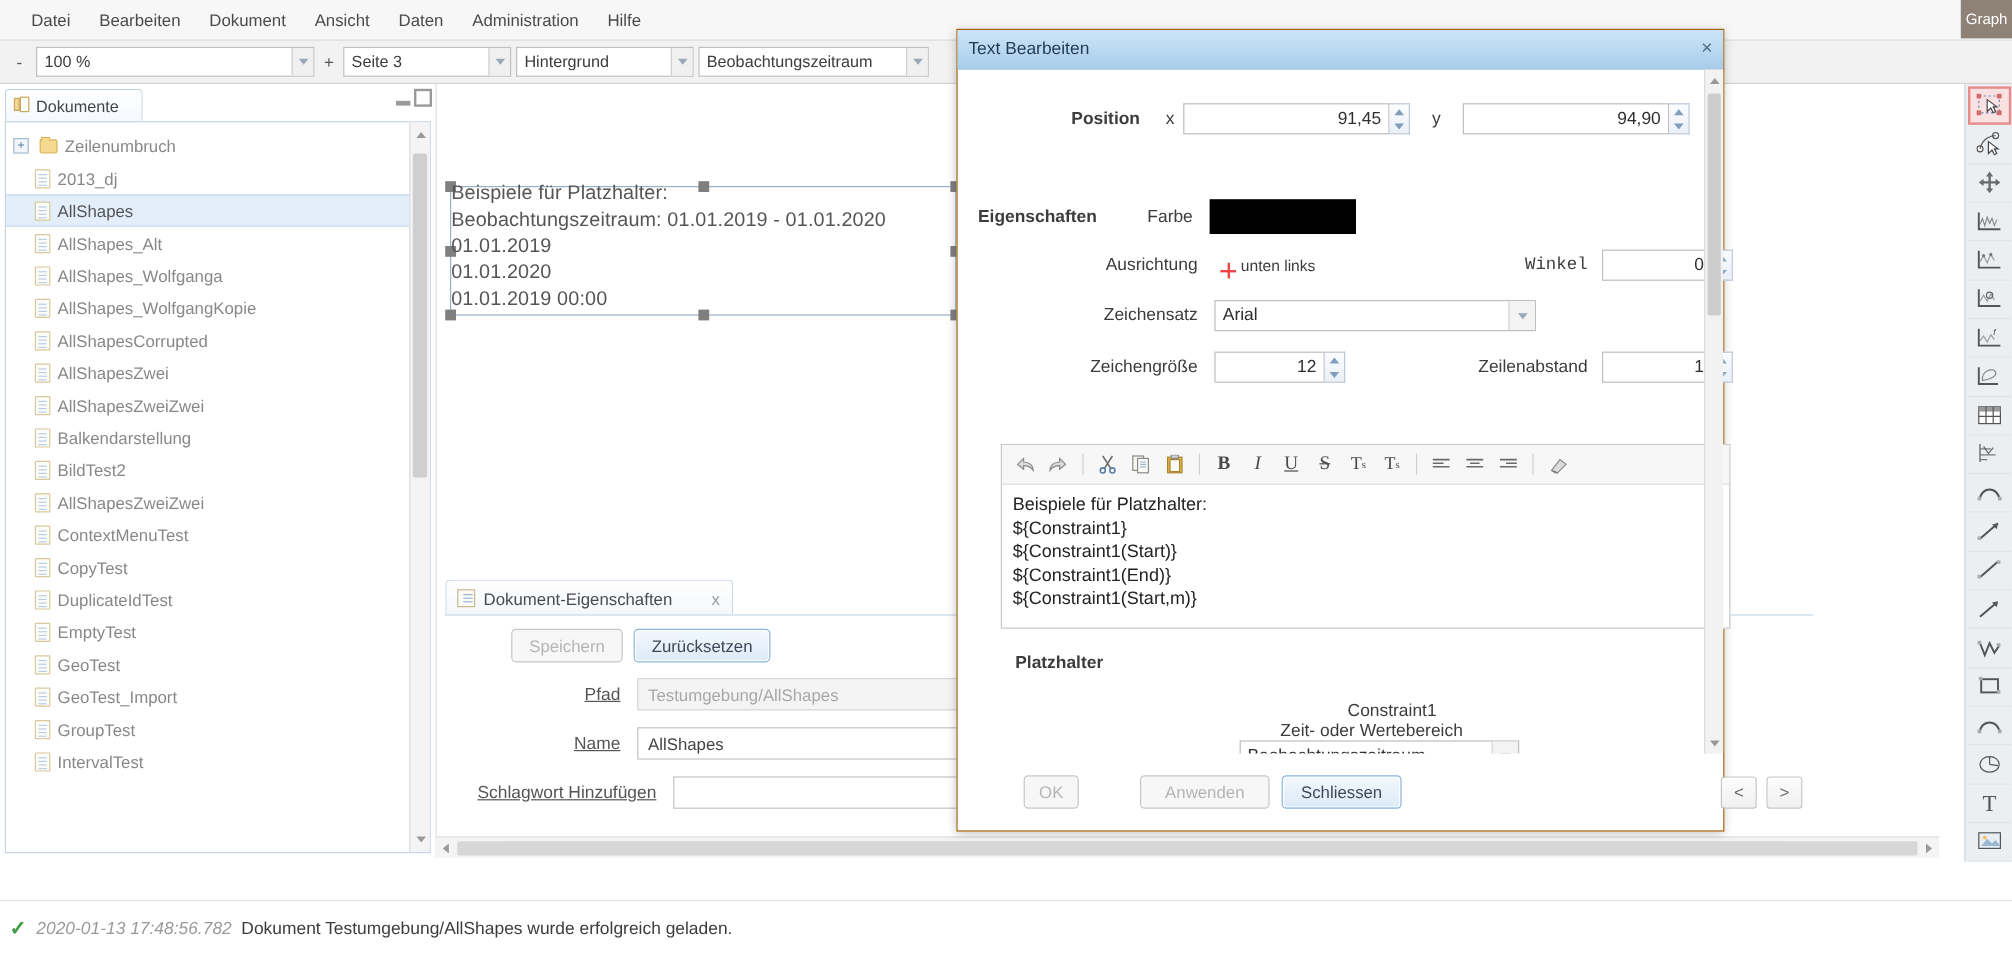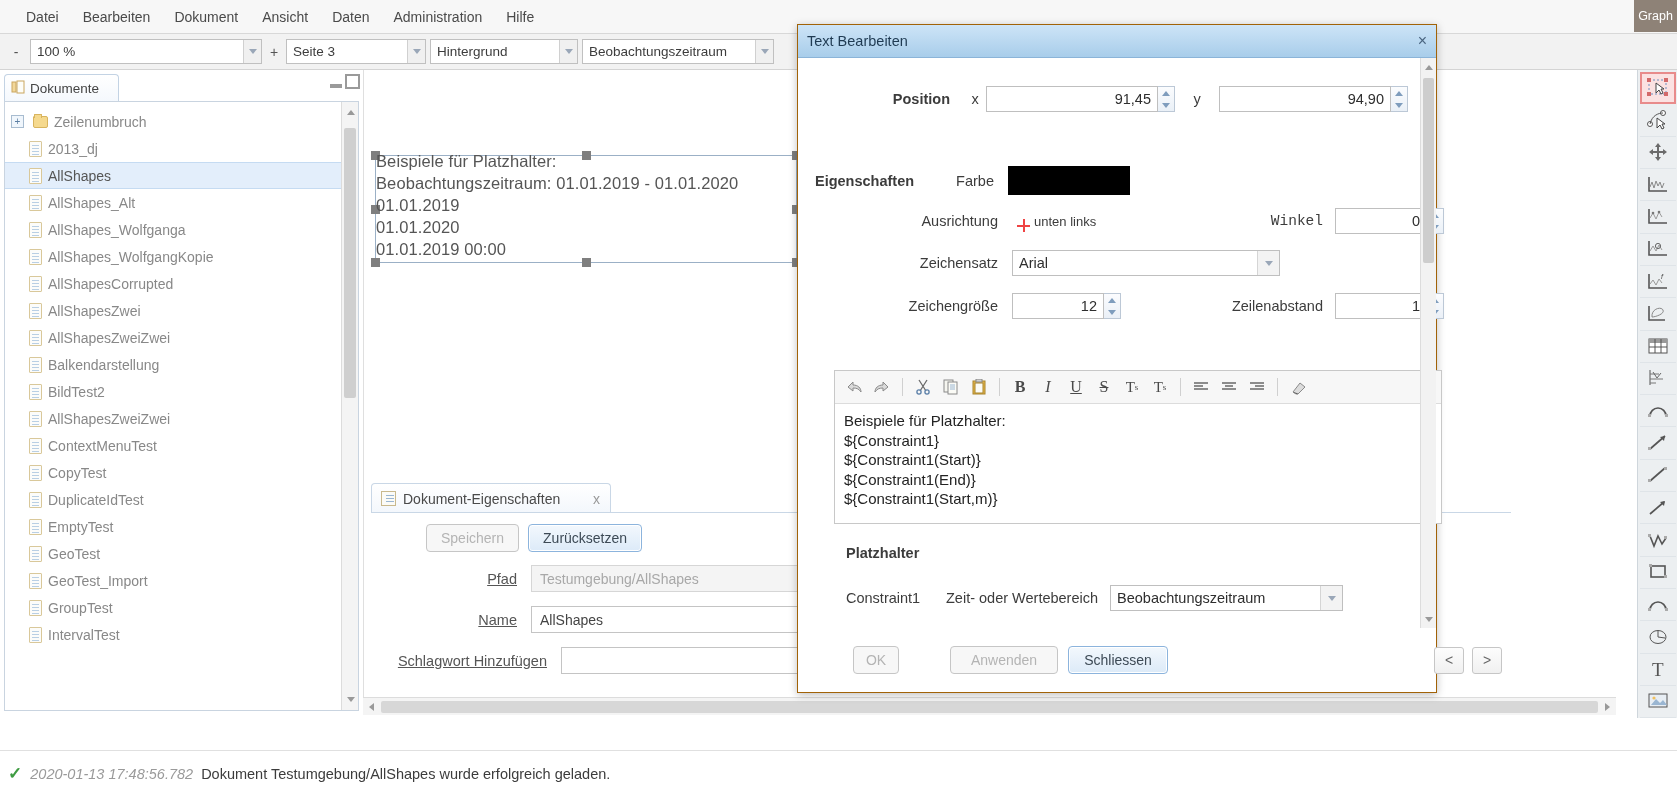"Constraint1" div.drow { flex-direction: none -> column }
